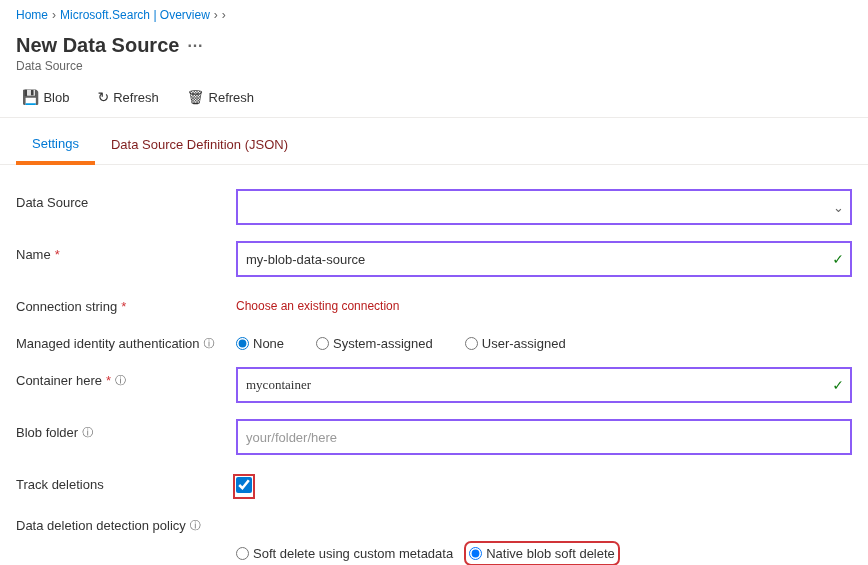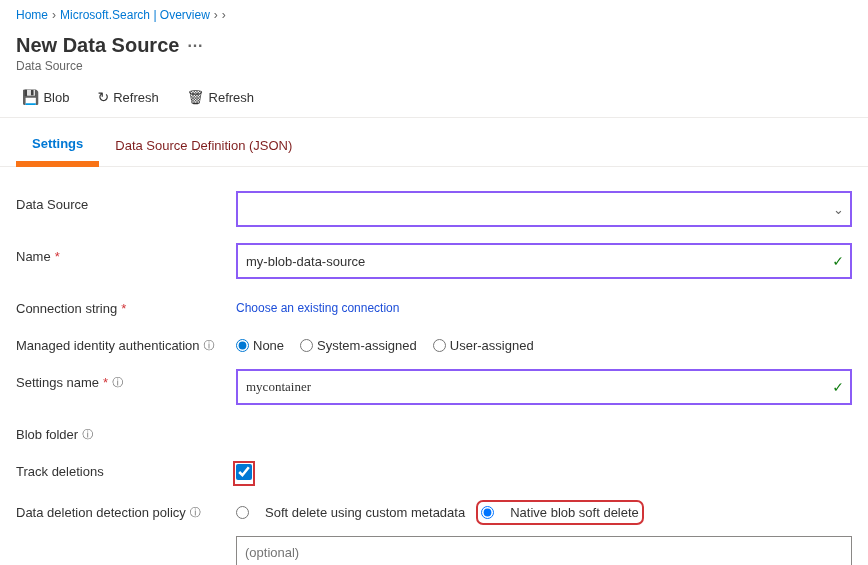"Settings" .tab.active { border-bottom: 6px solid #f97316 -> 4px solid #f97316; font-weight: 700 -> 400 }
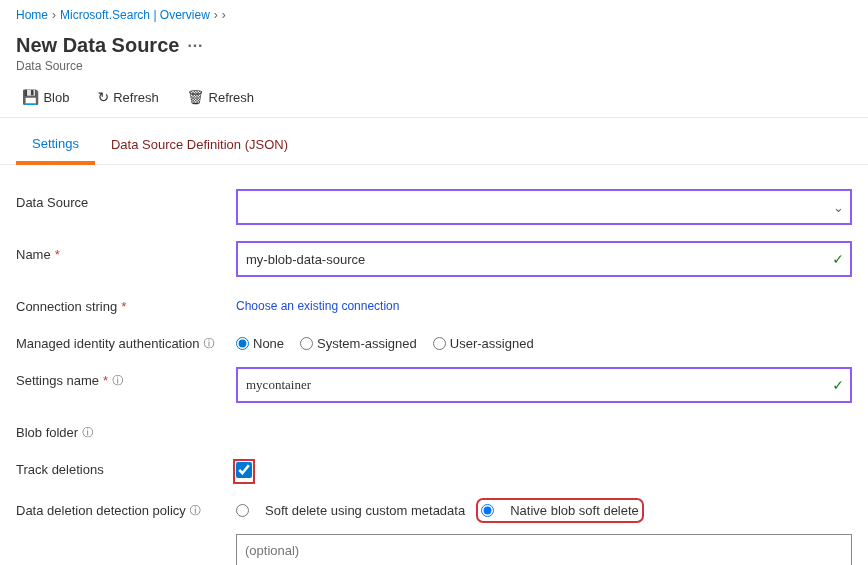"Choose an existing connection" .choose-connection { color: #1d4ed8 -> #b91c1c }
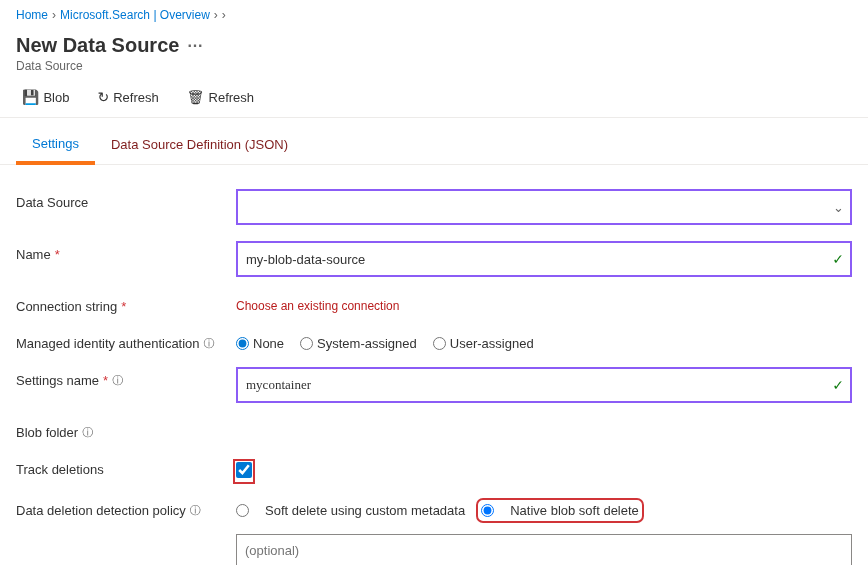"None" .radio-group { gap: 16px -> 32px }
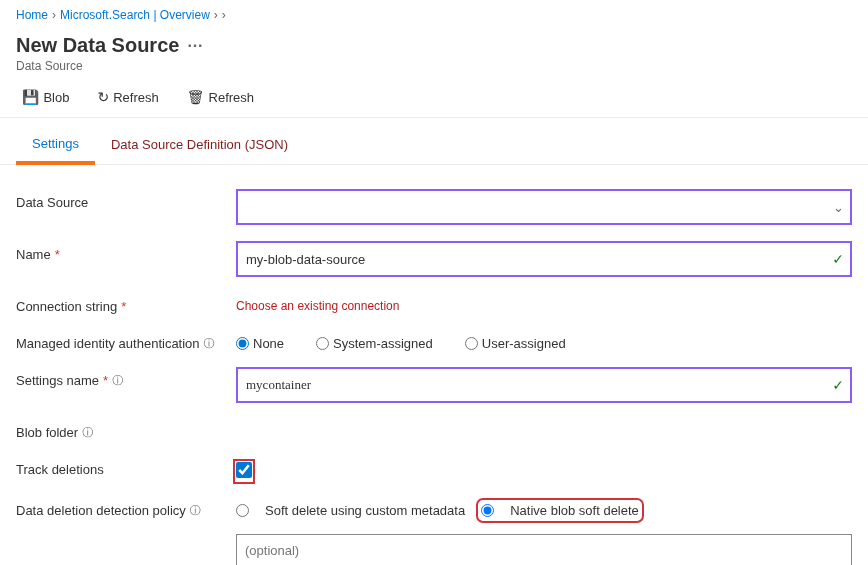"Settings name" span { text: Settings name -> Container here }
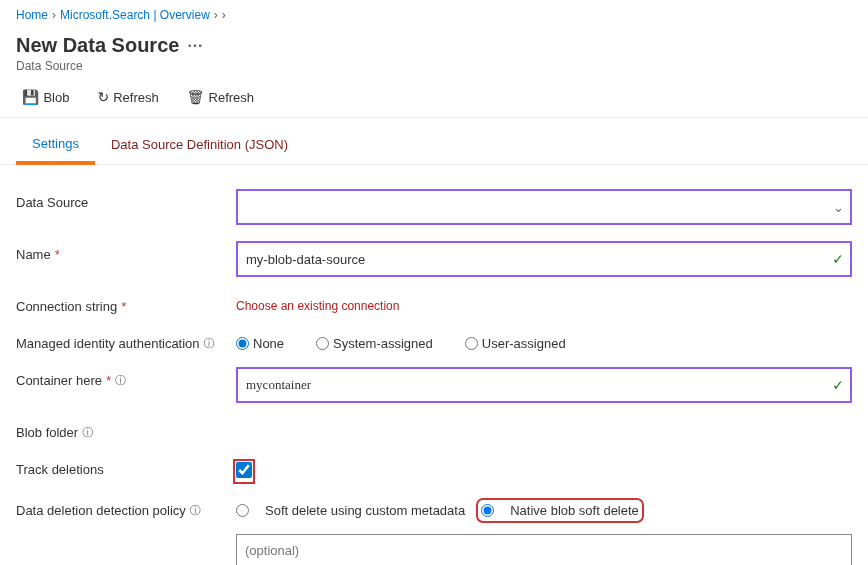"your/folder/here" div.form-control { html: none -> <div> <input> </div> }
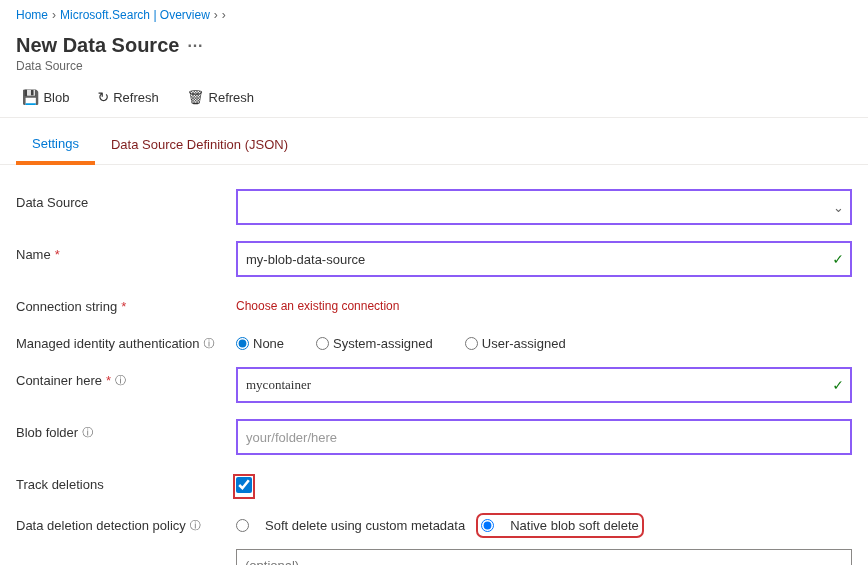"Soft delete using custom metadata" .deletion-policy-option { gap: 16px -> 4px; margin-top: none -> 28px }
